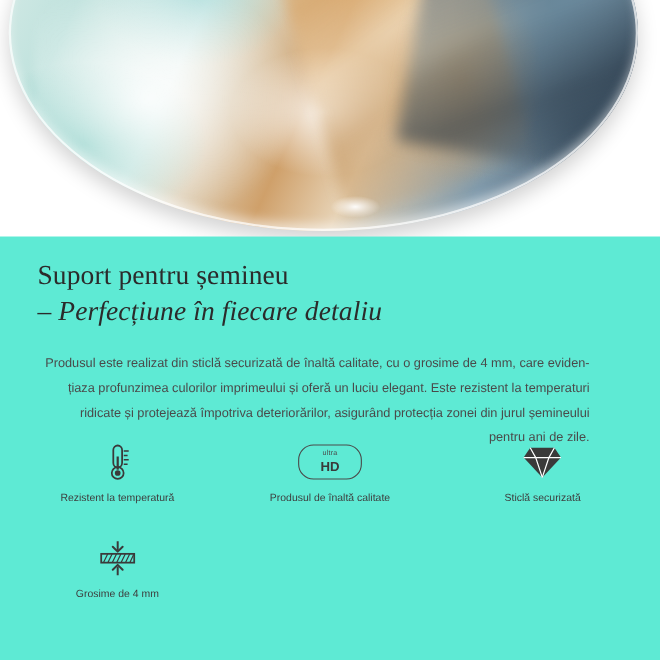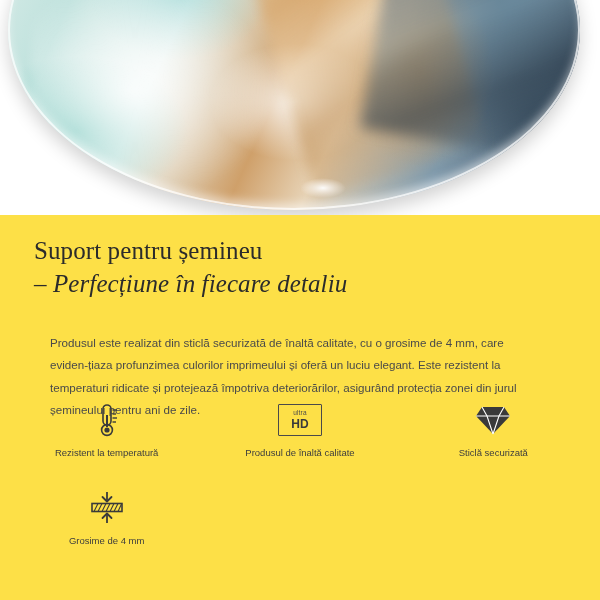"Suport pentru șemineu" .page { background: #fde047 -> #5eead4 }
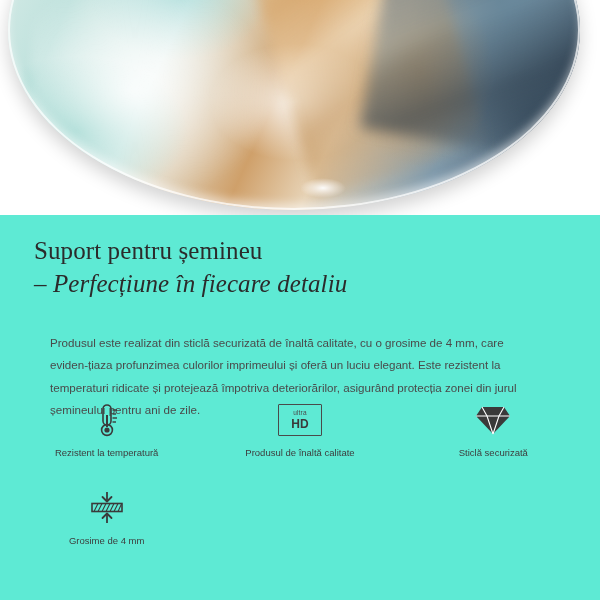"Produsul este realizat din sticlă" .body-copy { margin: 16px -> 4px; text-align: left -> right }
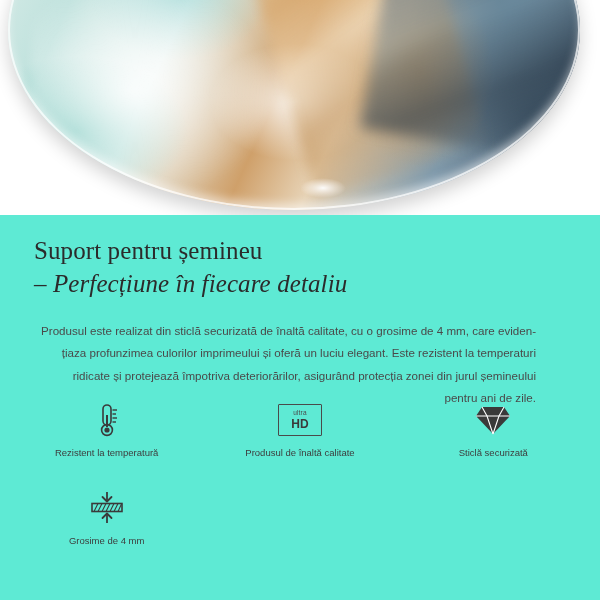"HD" .hd-box { border-radius: 1px -> 14px; width: 44px -> 58px }
